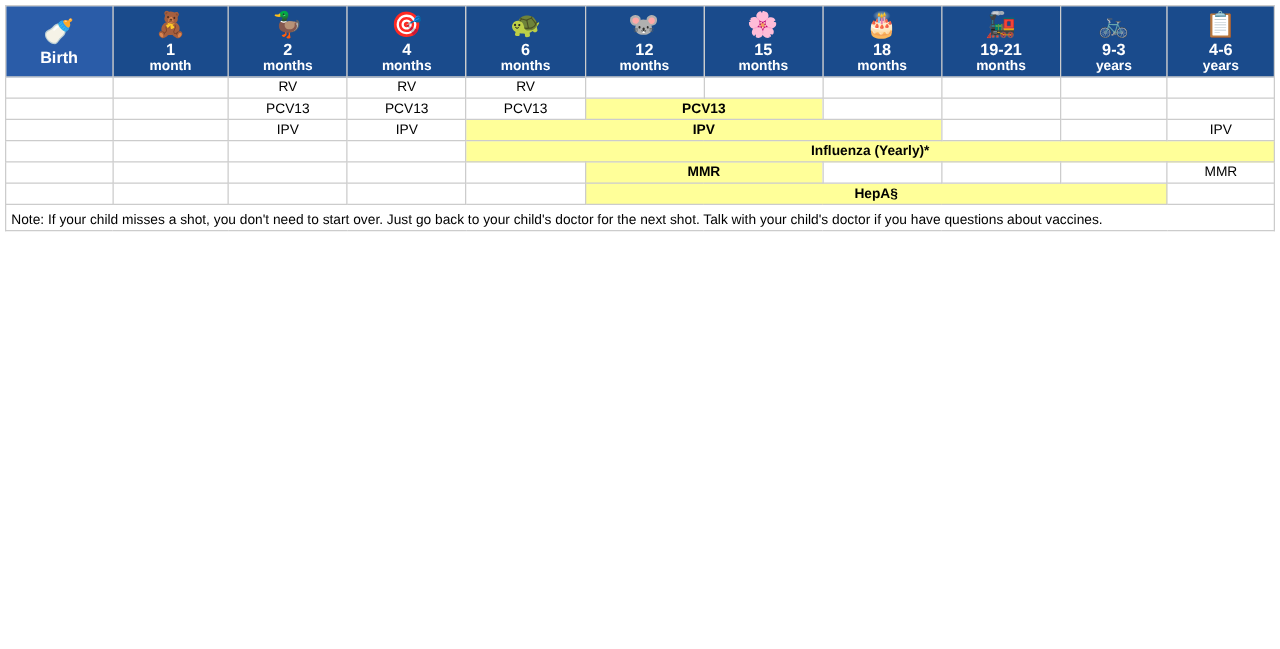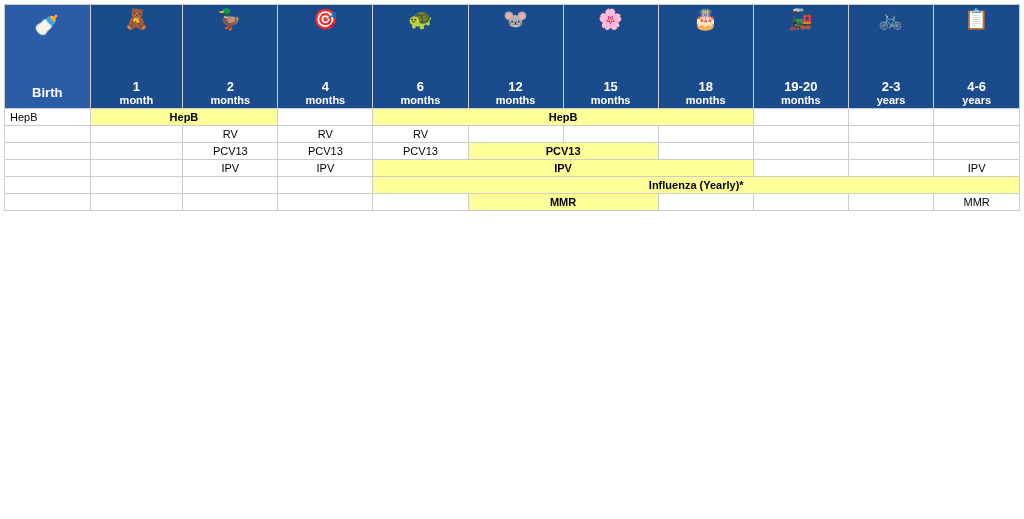"Birth" .header-cell .age-label { margin-top: 48px -> none }
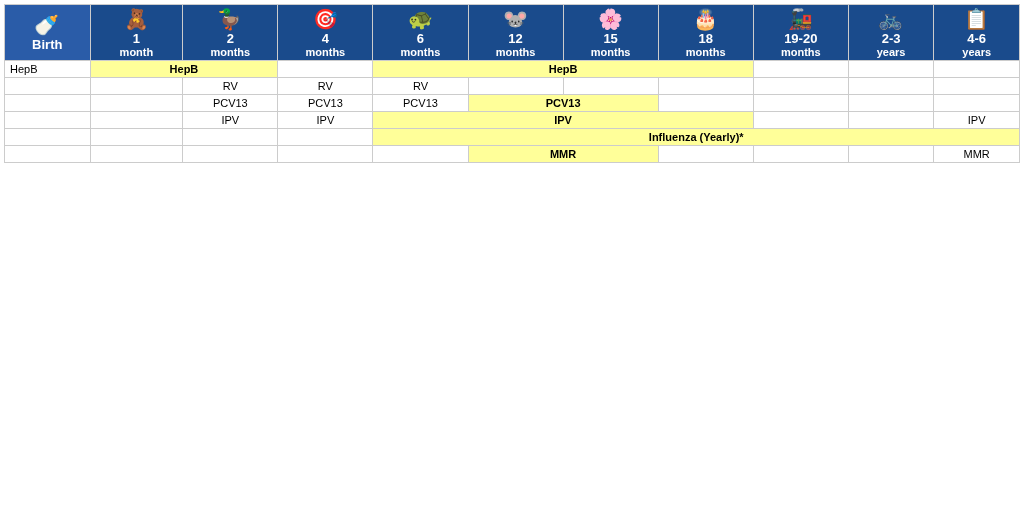"19-20" div.age-label { text: 19-20 -> 19-21 }
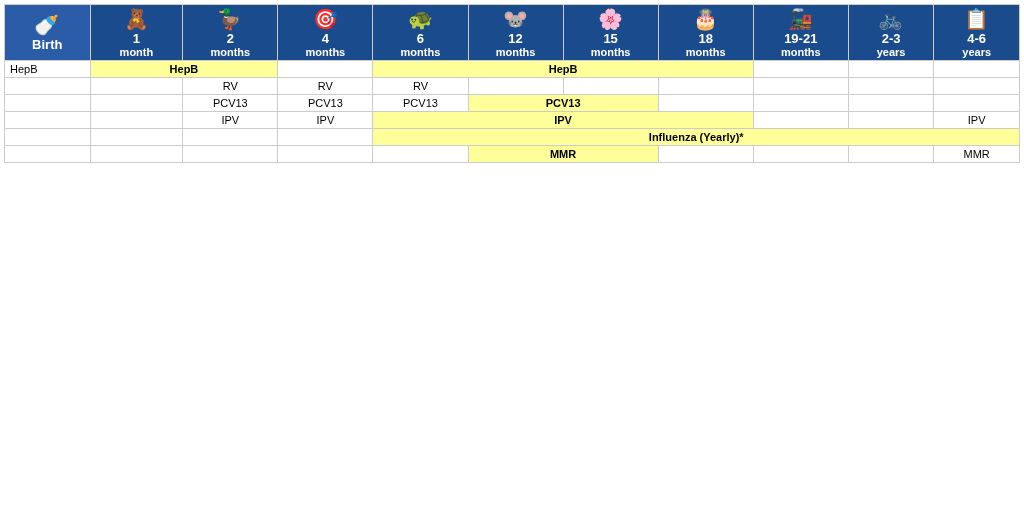"2-3" div.age-label { text: 2-3 -> 9-3 }
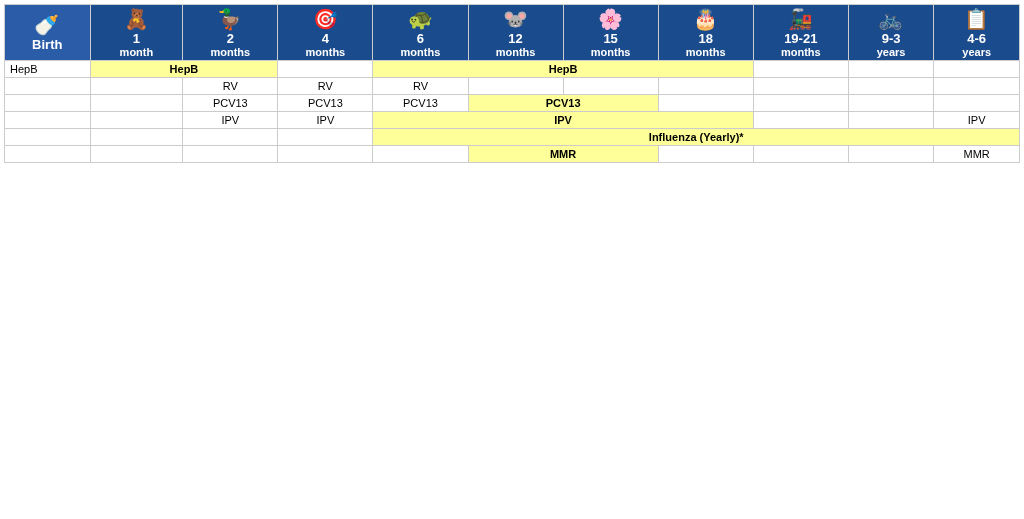"HepB" tr { html: <tr> <td>HepB</td> <td>HepB</td> <td></td> <td>HepB</td> <td></td> <td></td> <td></td> </tr> -> none }
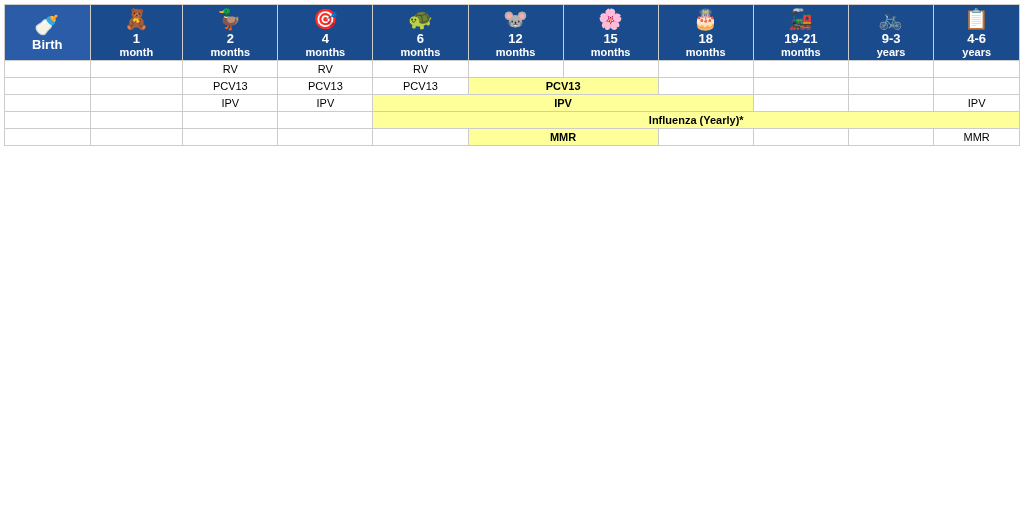"HepA§" tr { html: none -> <tr> <td></td> <td></td> <td></td> <td></td> <td></td> <td>HepA§</td> <td></td> </tr> }
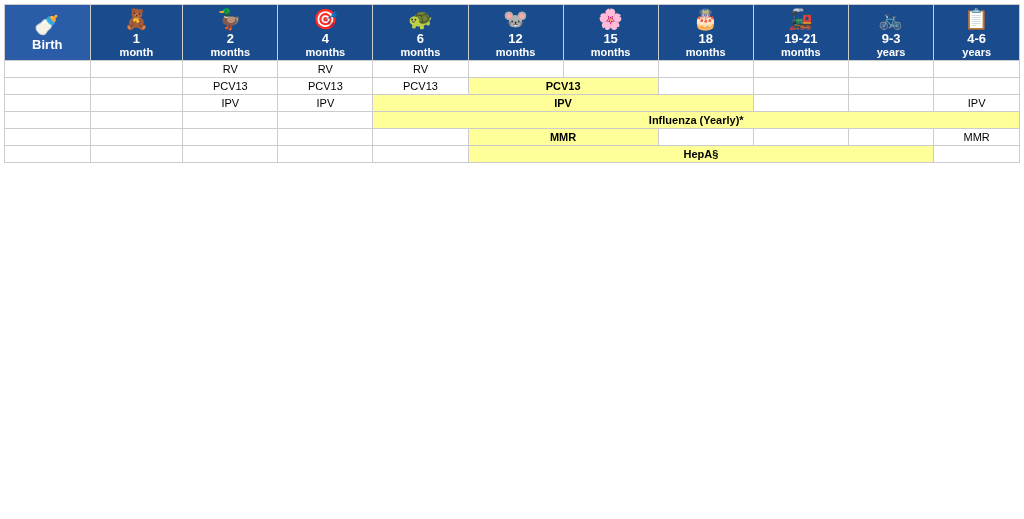"Note: If your child misses" tr.note-row { html: none -> <tr> <td> <span>Note: If your child misses a shot, you don't need to start over. Just go back to your child's doctor for the next shot. Talk with your child's doctor if you have questions about vaccines.</span> </td> </tr> }
